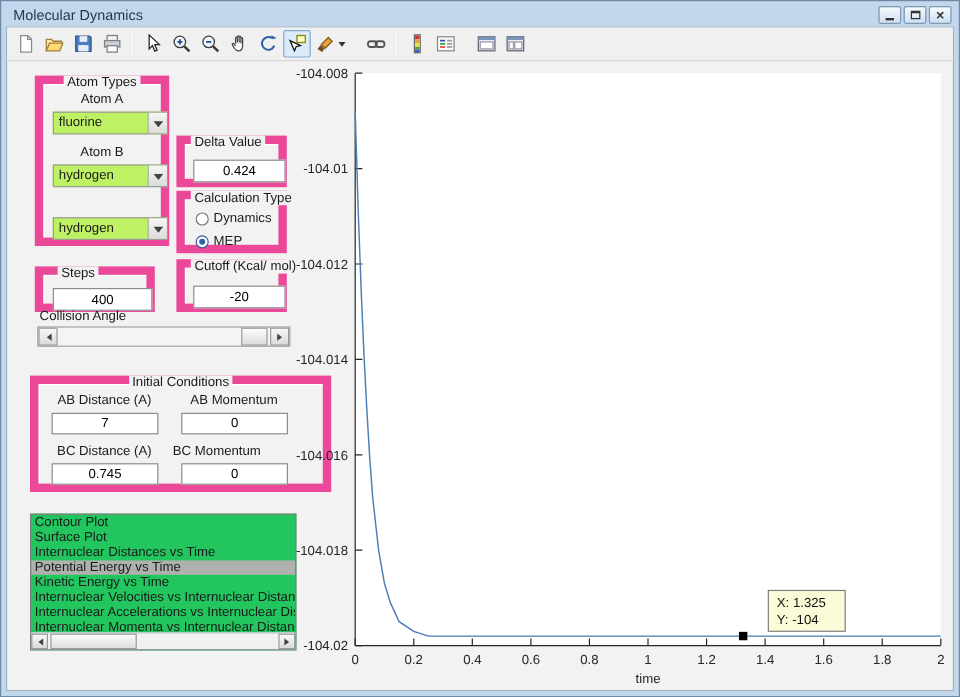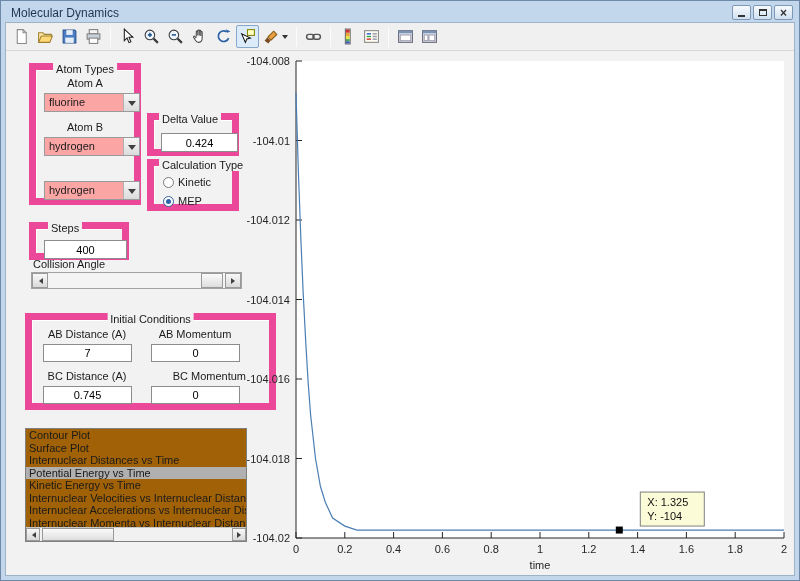"fluorine" .combo { background: #fca5a5 -> #bef264 }
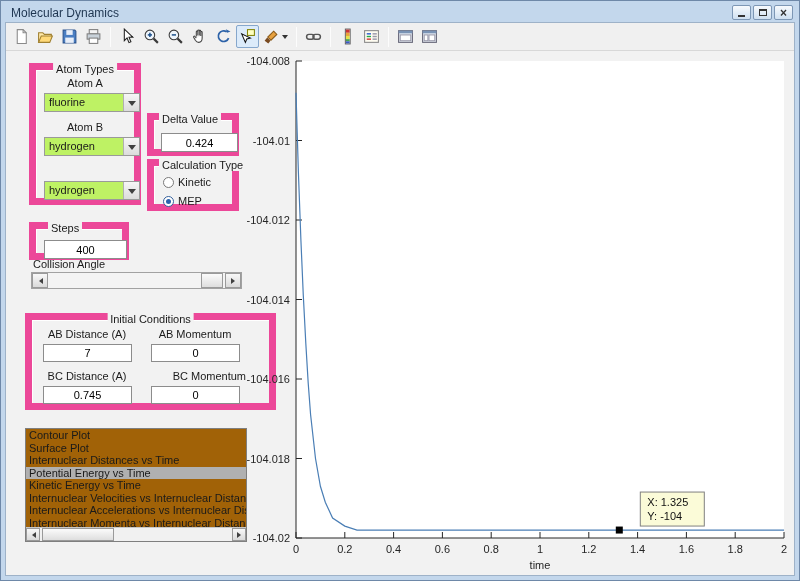"Kinetic" span { text: Kinetic -> Dynamics }
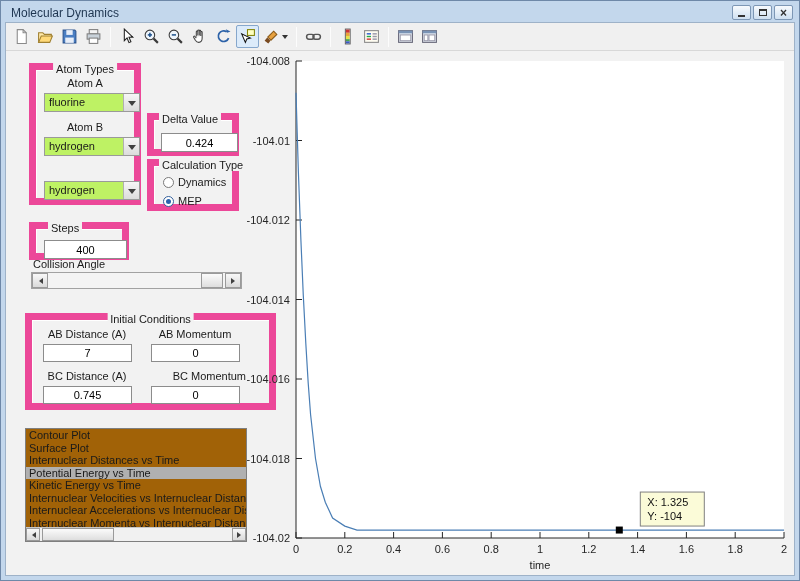"Cutoff (Kcal/ mol)" div.group { html: none -> <div> <span>Cutoff (Kcal/ mol)</span> <input> </div> }
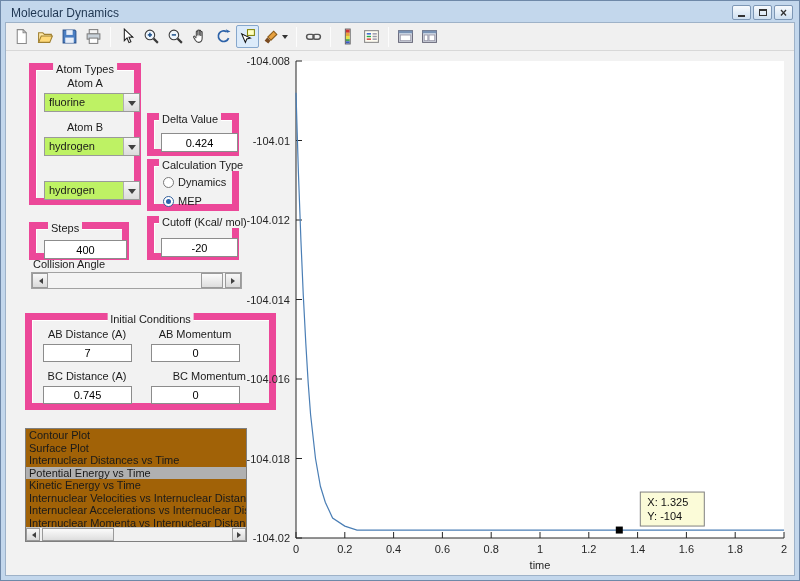"BC Momentum" div.lbl { text-align: right -> left }
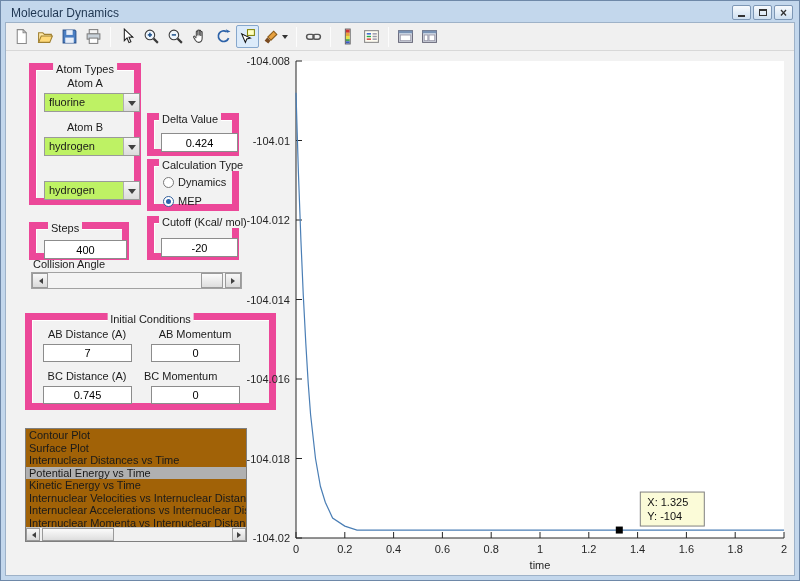"Contour Plot" .listbox { background: #a16207 -> #22c55e }
